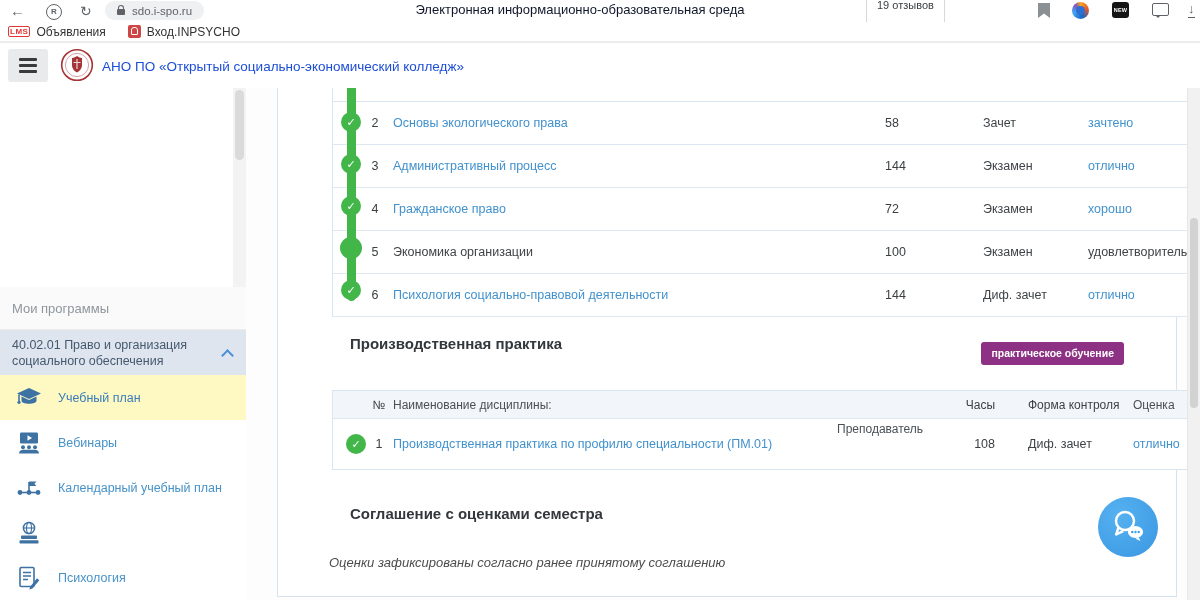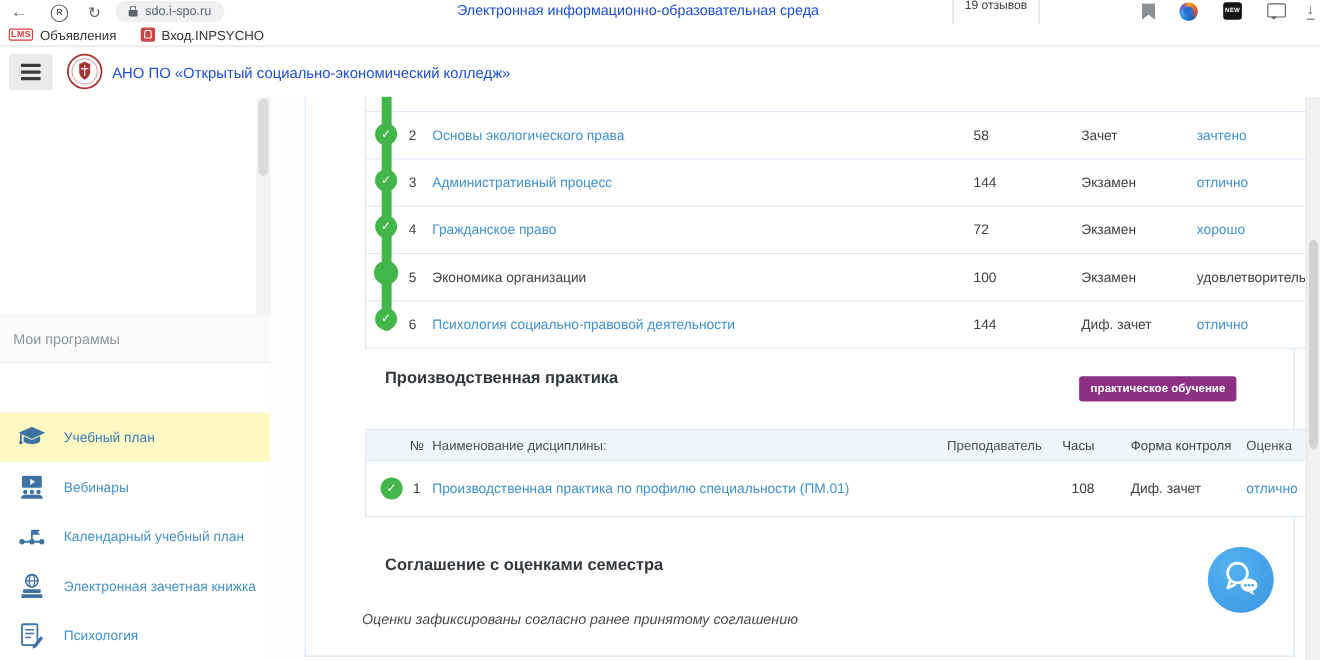"Электронная" #tab-title { color: #1d4ed8 -> #0f172a }
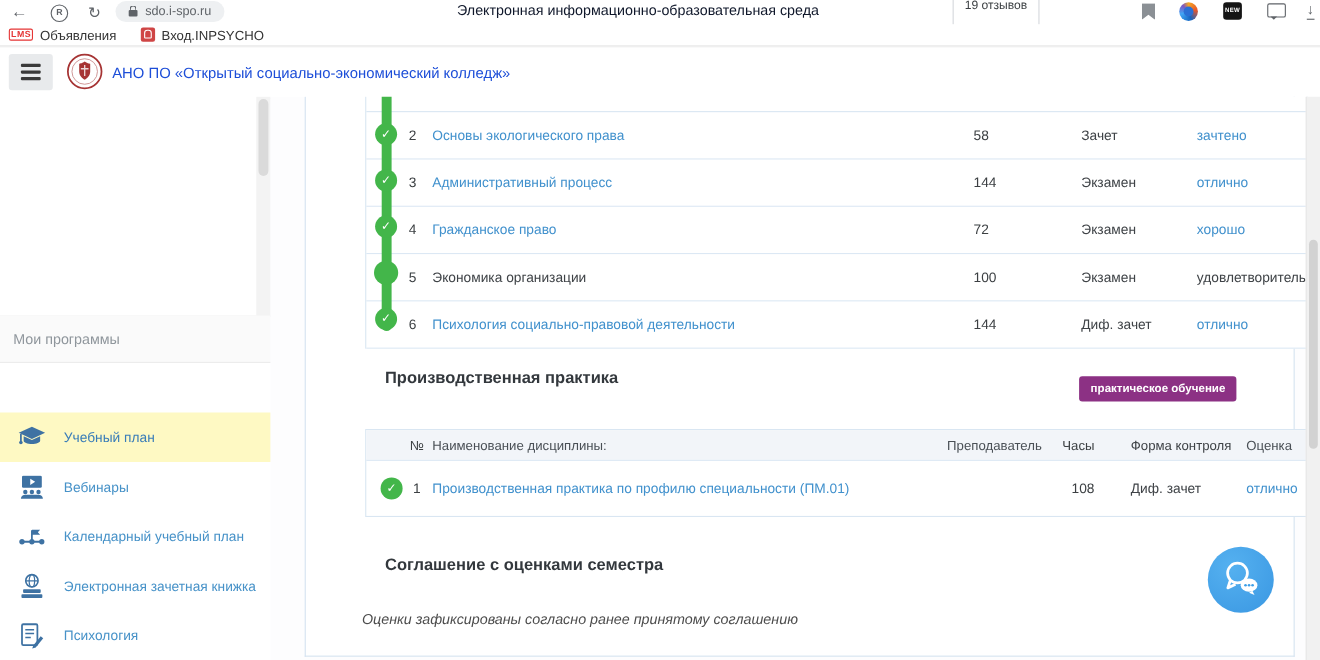"40.02.01 Право и организация социального" div { html: none -> <div> <span>40.02.01 Право и организация социального обеспечения</span> <span></span> </div> }
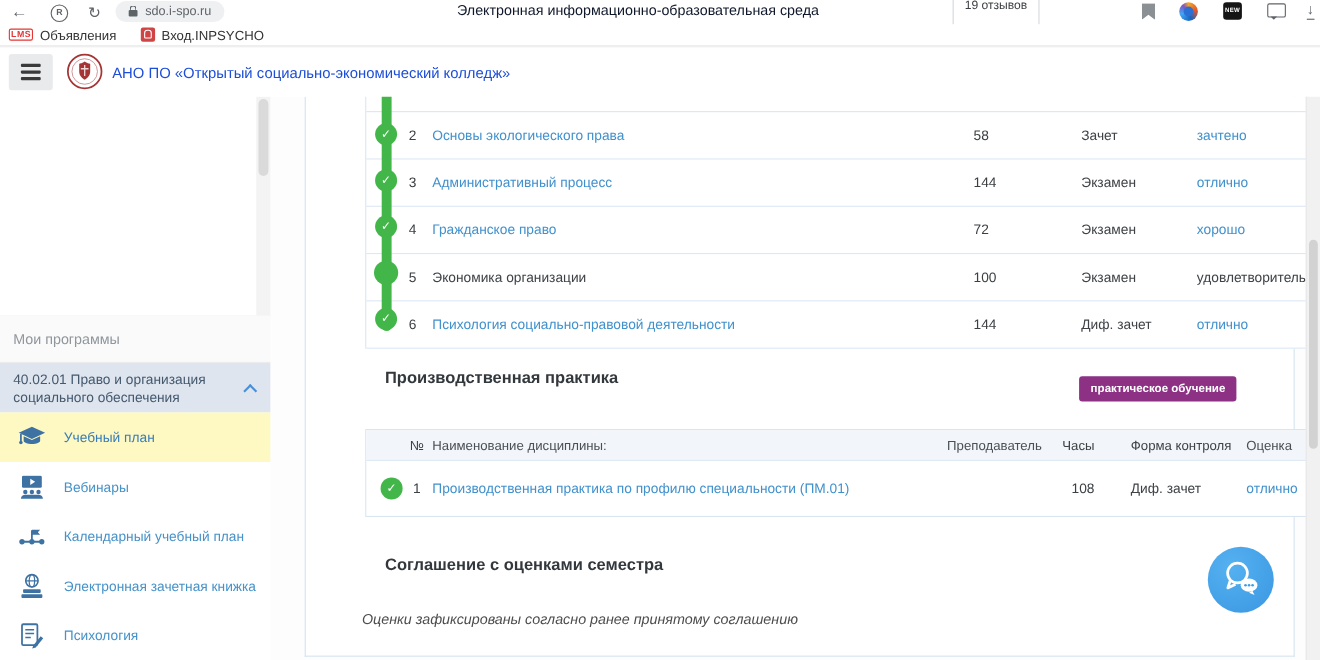"Преподаватель" .p-teacher { left: 528px -> 504px; margin-top: none -> 24px }
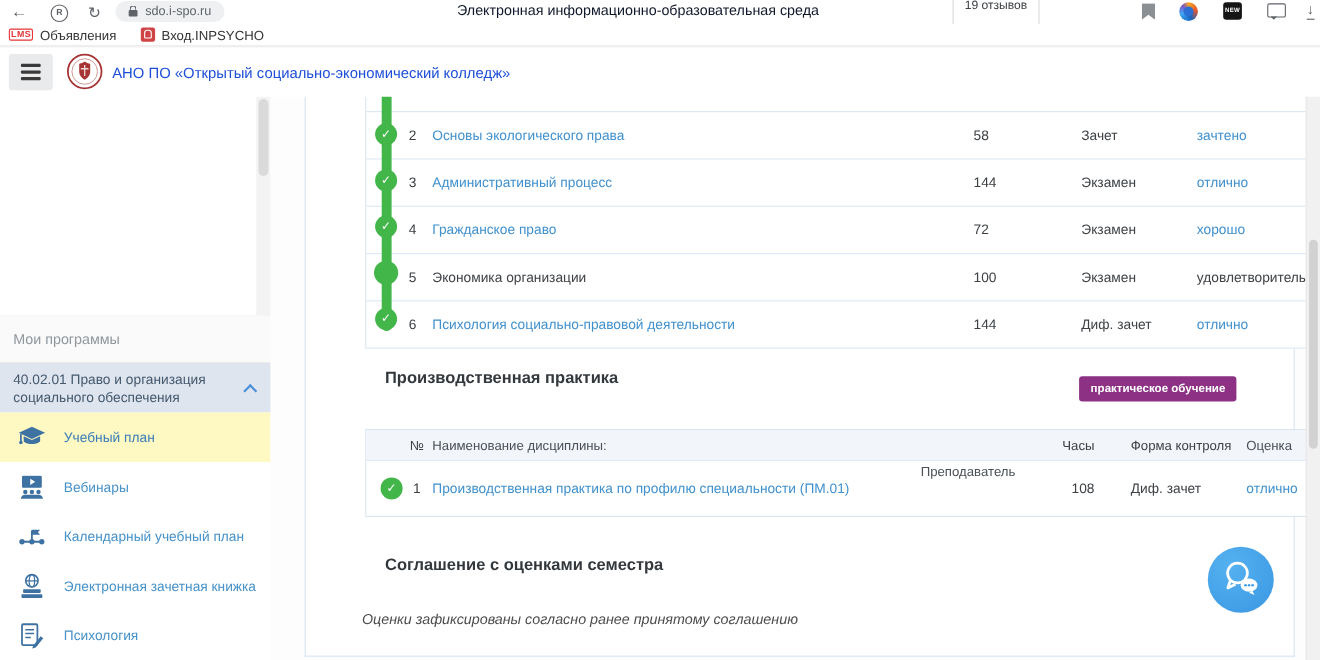"Электронная зачетная книжка" span.side-label { html: <span>Электронная зачетная книжка</span> -> none }
